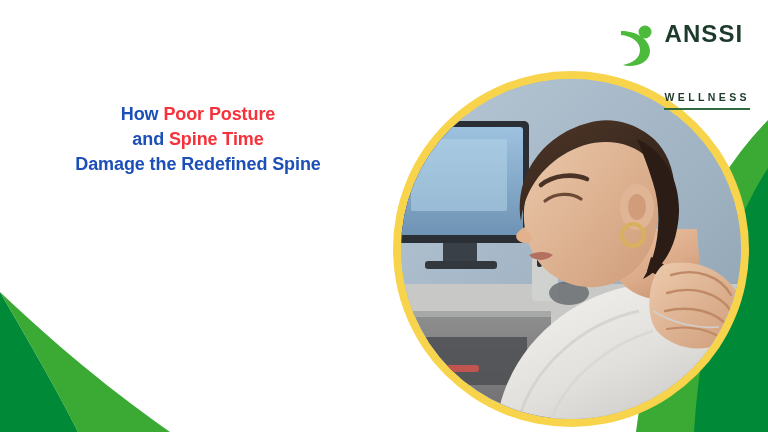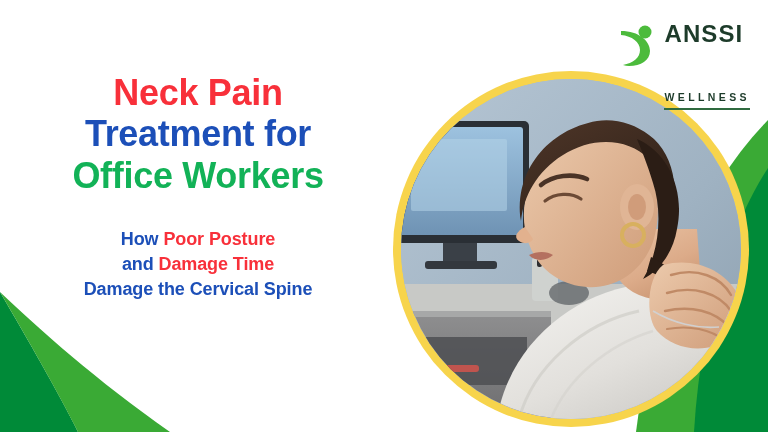"Neck Pain" div.headline { html: <div> <span>Neck Pain</span> <span>Treatment for</span> <span>Office Workers</span> </div> -> none }
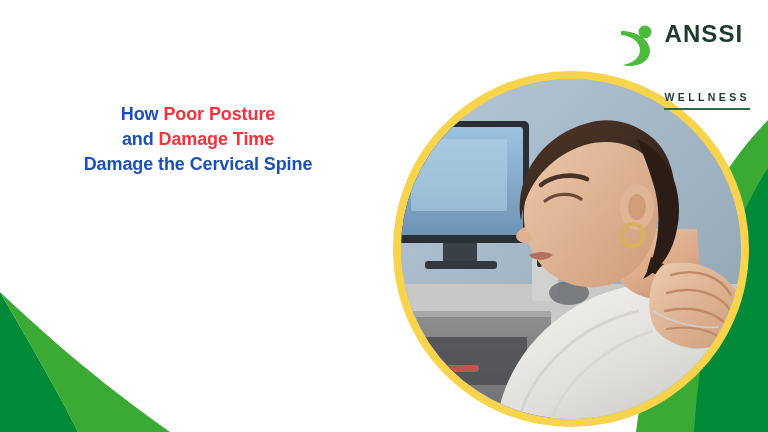"Damage Time" span.hl { text: Damage -> Spine }
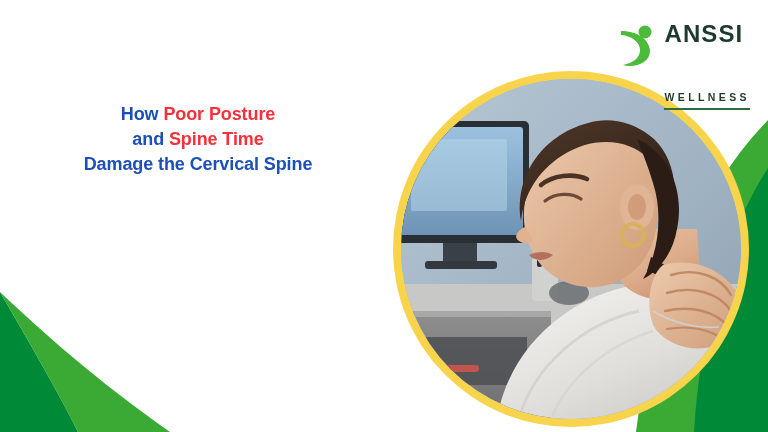"Damage the Cervical Spine" span.sl { text: Cervical -> Redefined }
